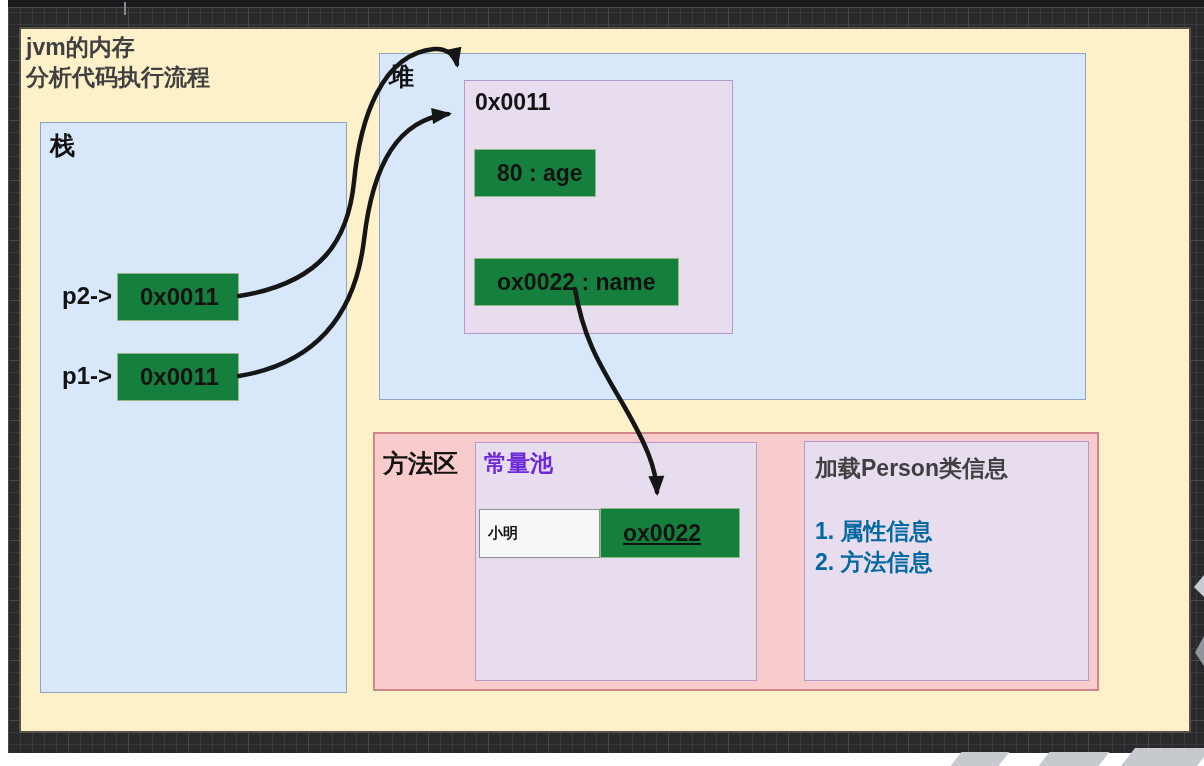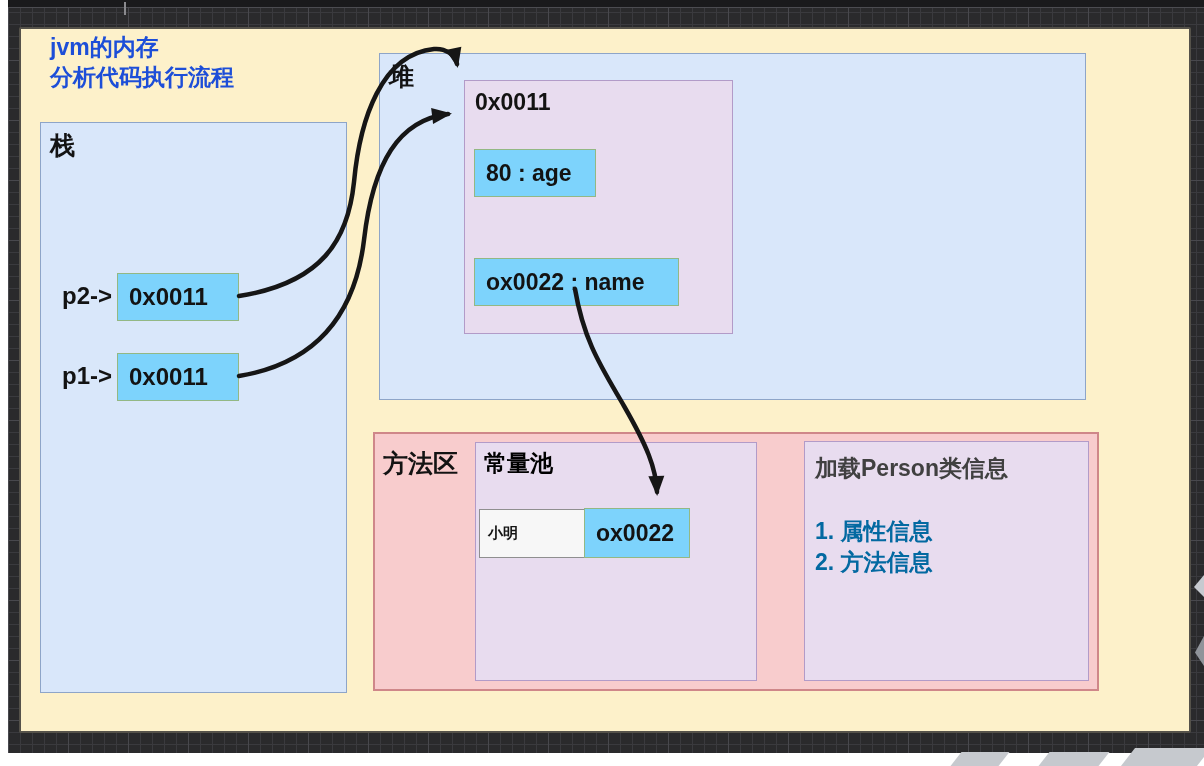"jvm的内存" .title { color: #1d4ed8 -> #404040; margin-left: 24px -> none }
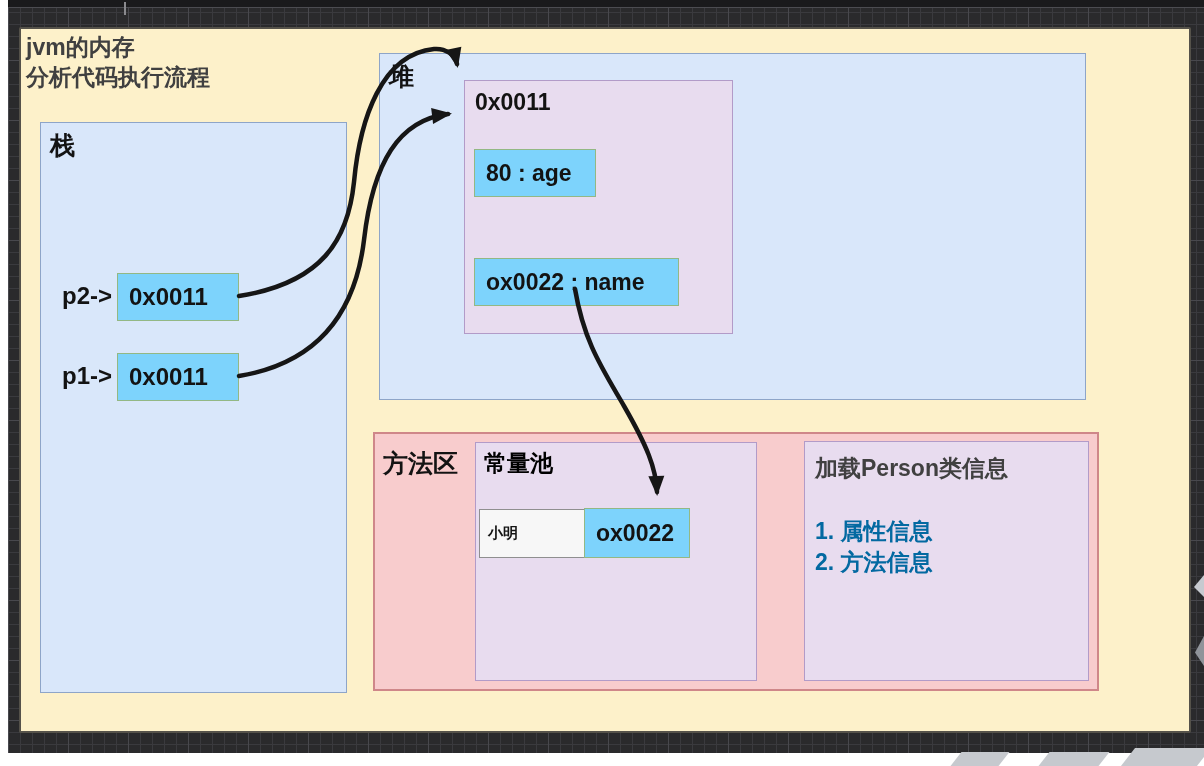"80 : age" .green-box { background: #7dd3fc -> #15803d; padding-left: 11px -> 22px }
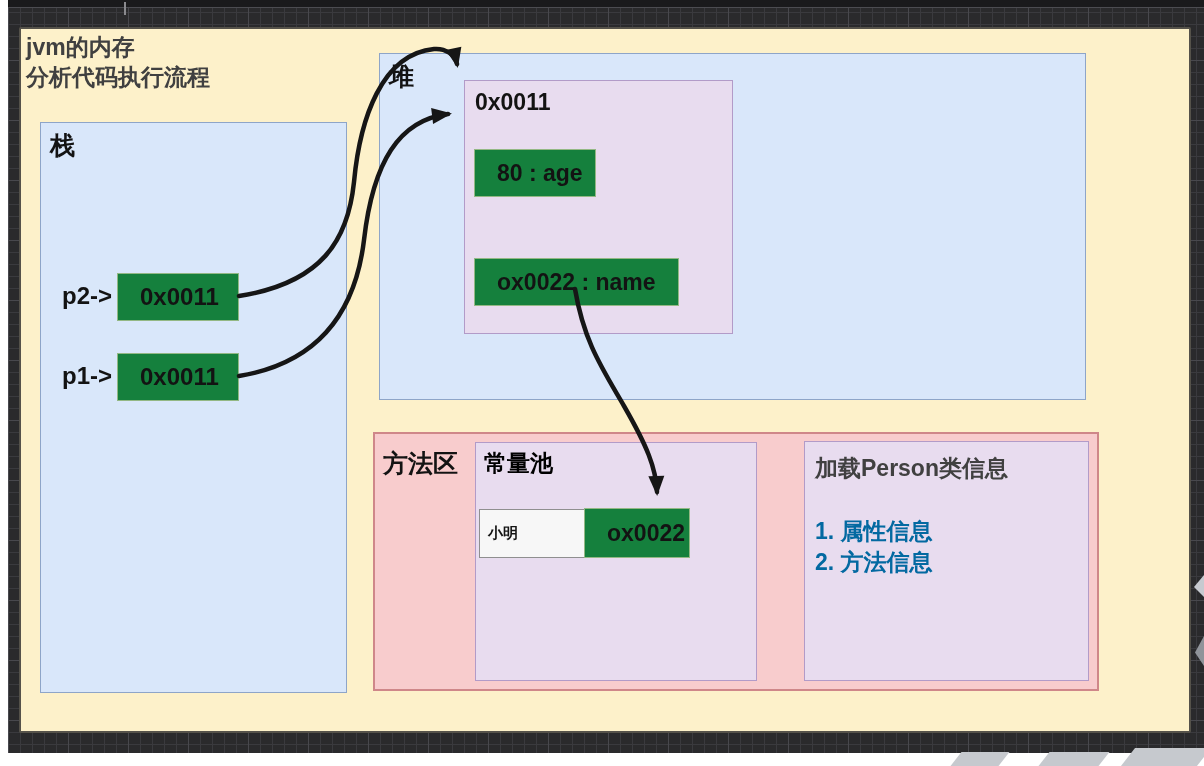"常量池" .inner-label { color: #000000 -> #6d28d9 }
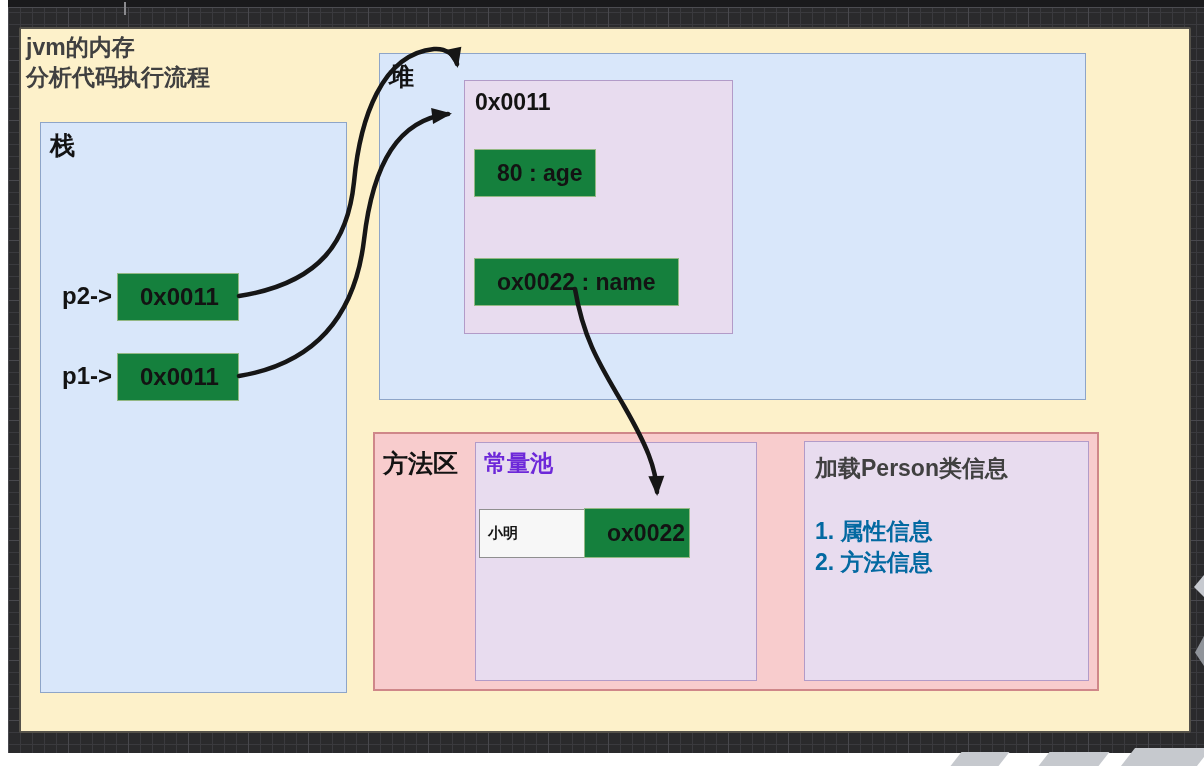"ox0022" .pool-green { left: 108px -> 124px; text-decoration: none -> underline; width: 106px -> 140px }
